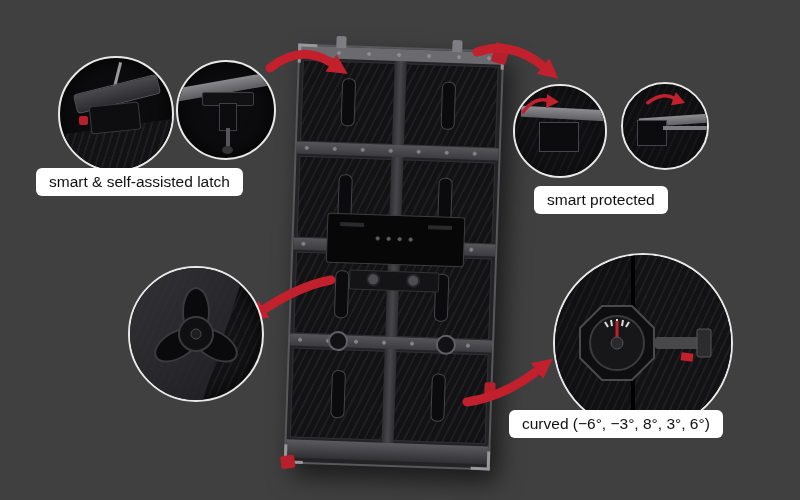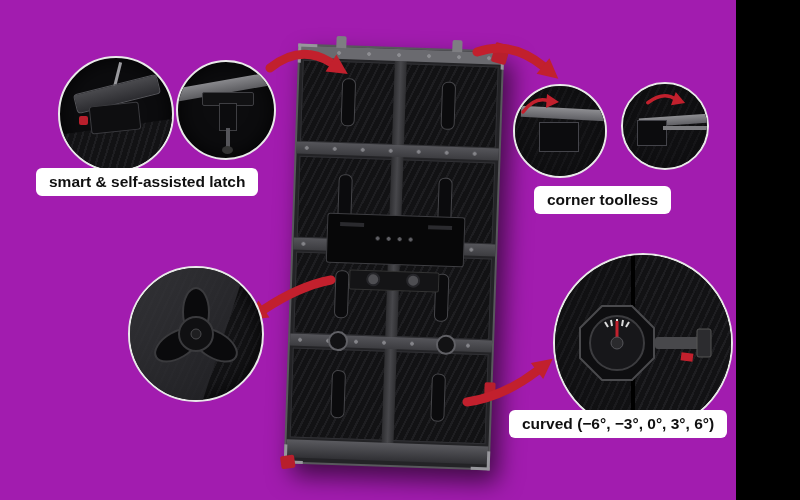"smart & self-assisted latch" #stage { background: #a21caf -> #404040; font-weight: bold -> none; width: 736px -> 800px }
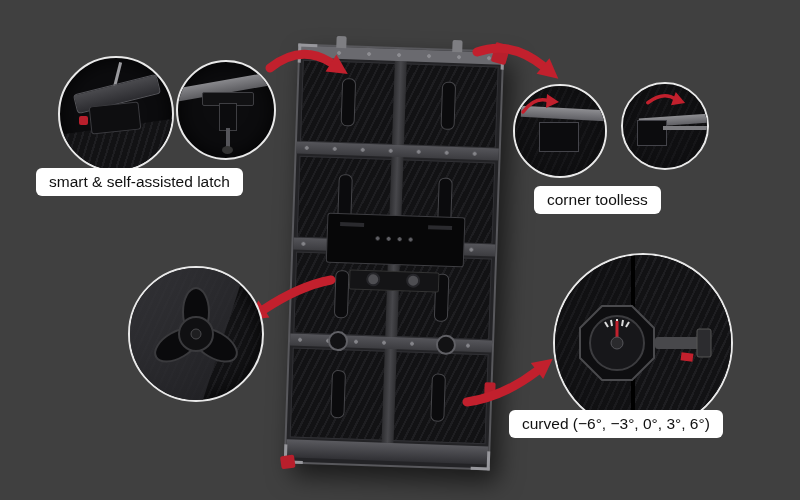"corner toolless" div.label { text: corner toolless -> smart protected }
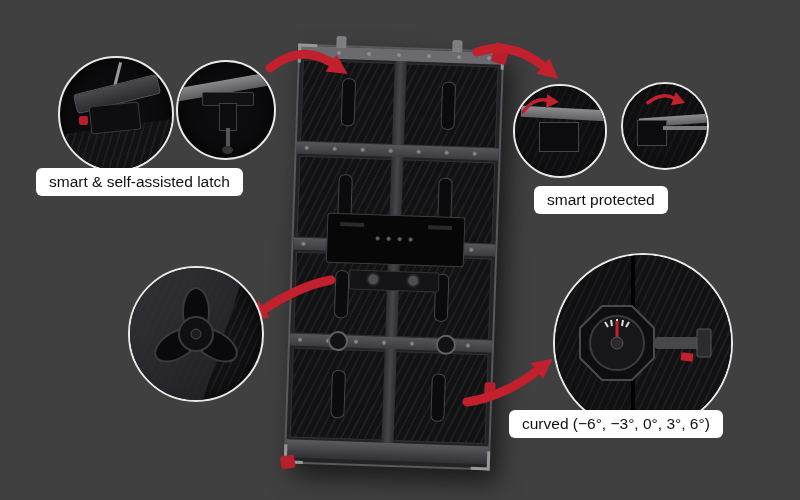"curved (−6°, −3°, 0°, 3°," div.label { text: 0 -> 8 }
